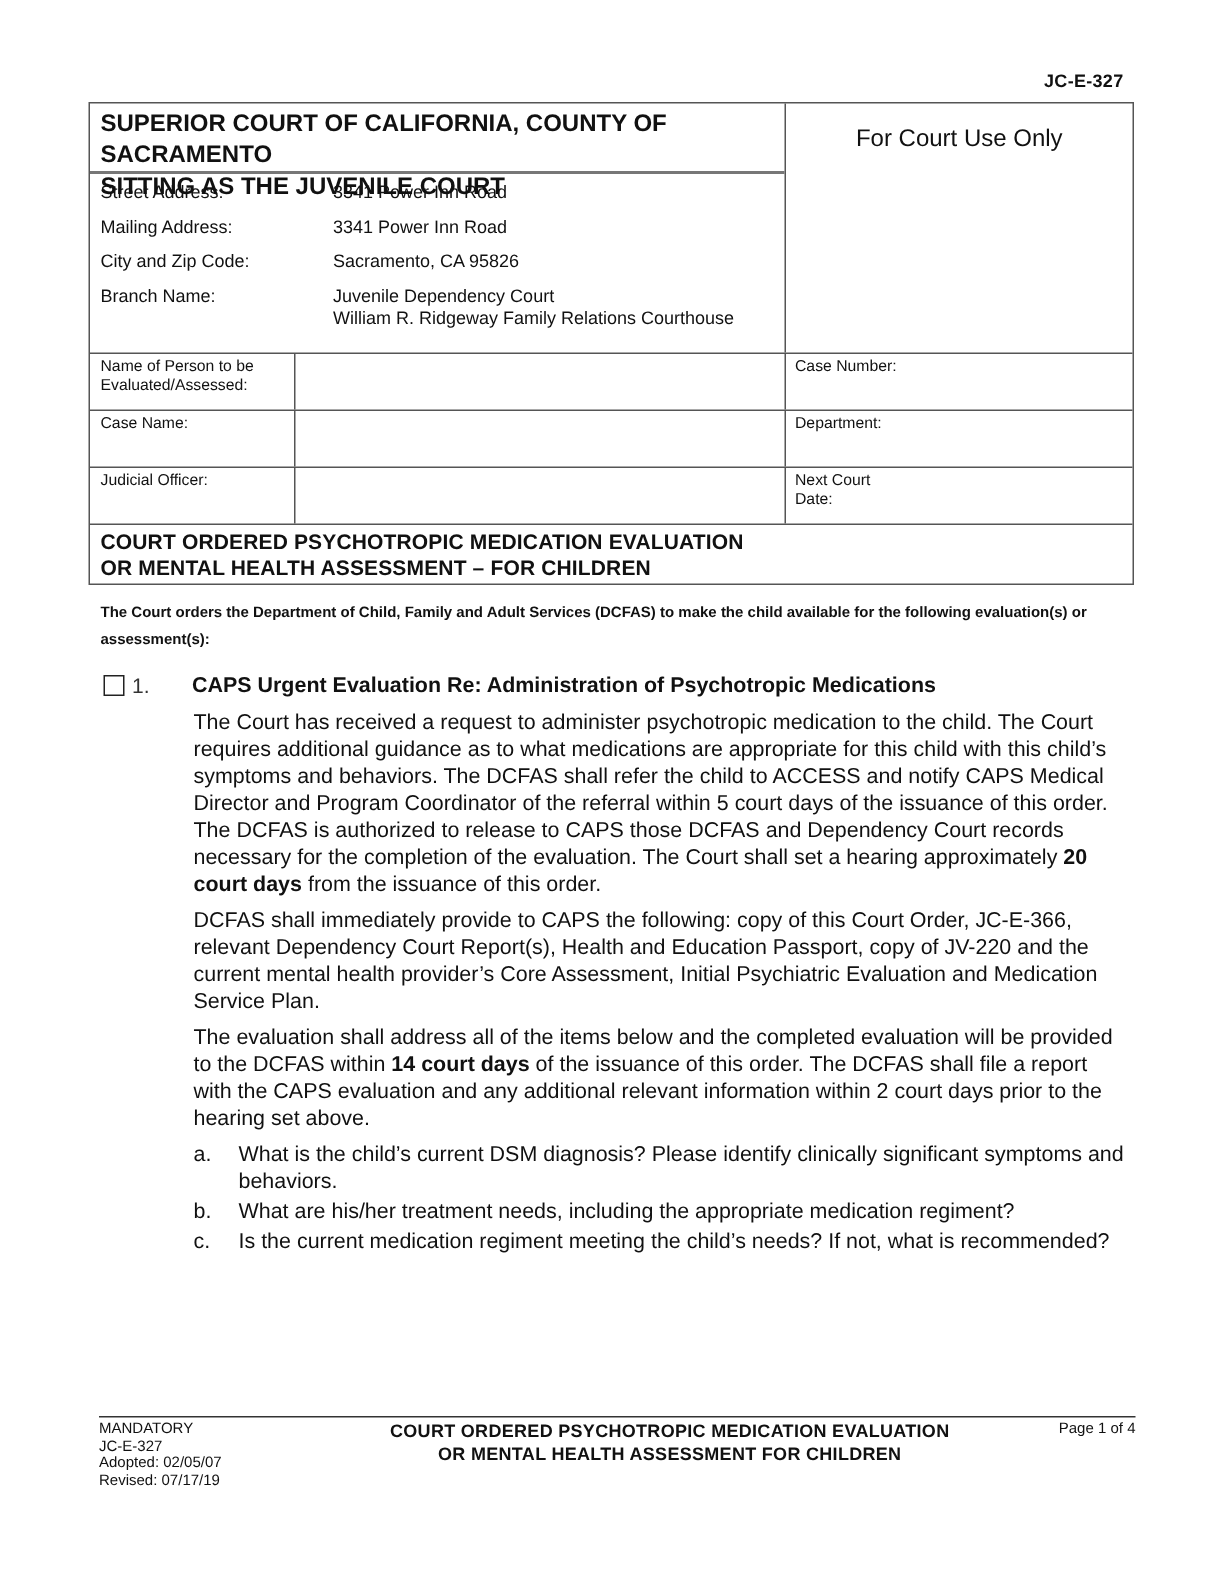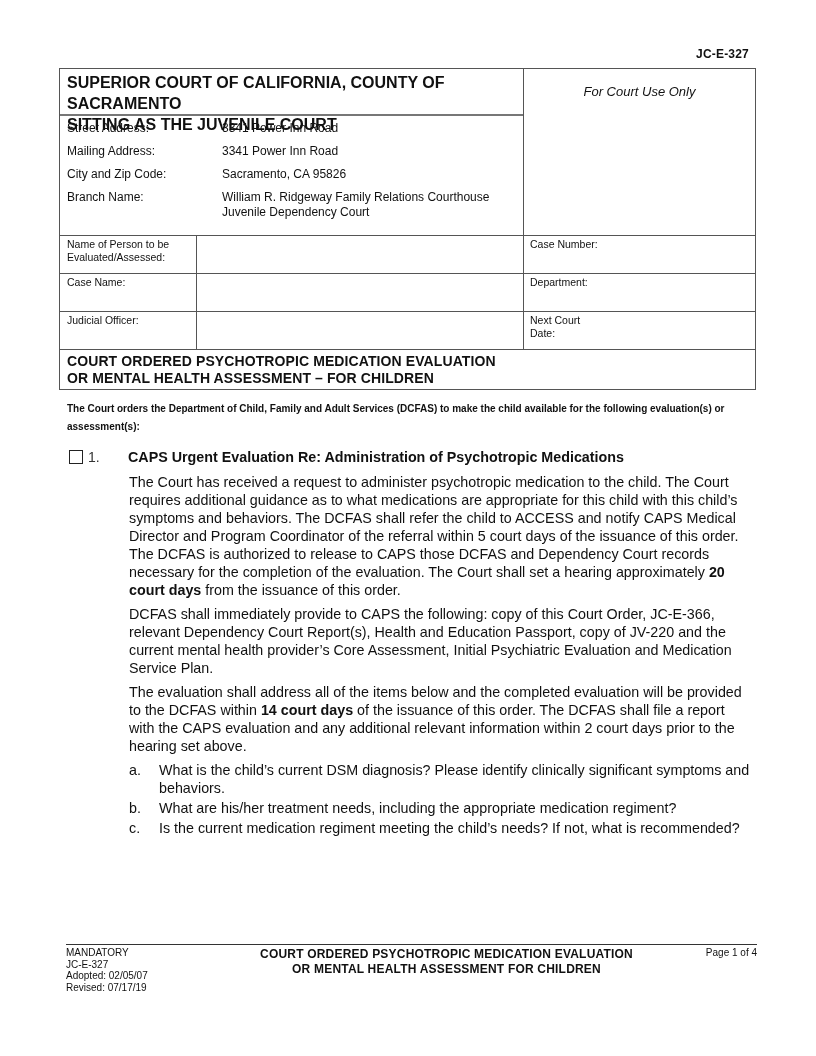"For Court Use Only" .hdr-right { font-size: 13px -> 16px; font-style: italic -> none }
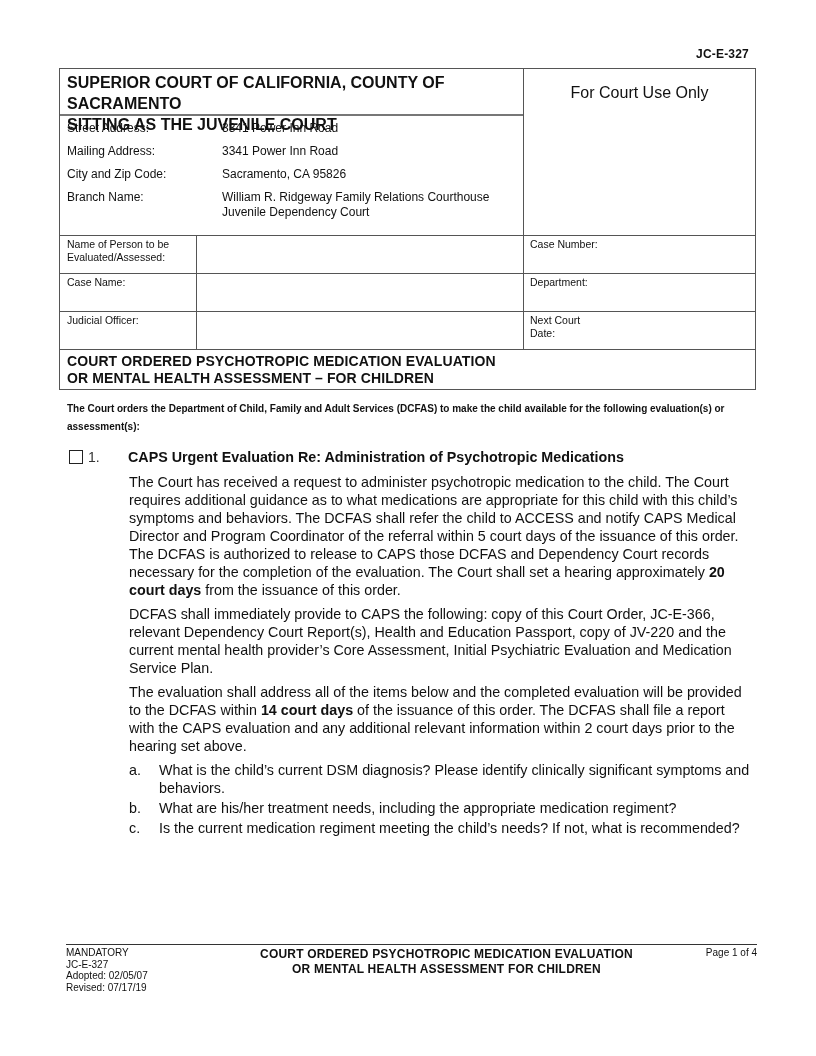"William R. Ridgeway Family Relations" div { order: before "Juvenile Dependency Court" -> after "Juvenile Dependency Court" }
